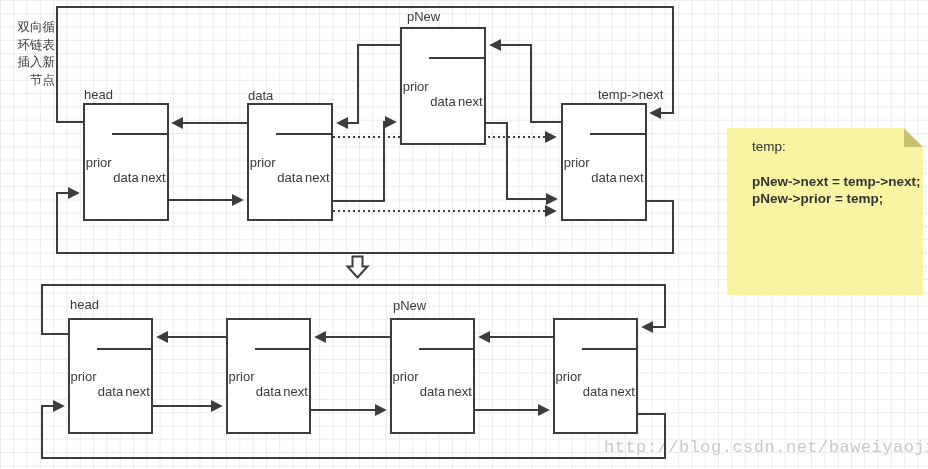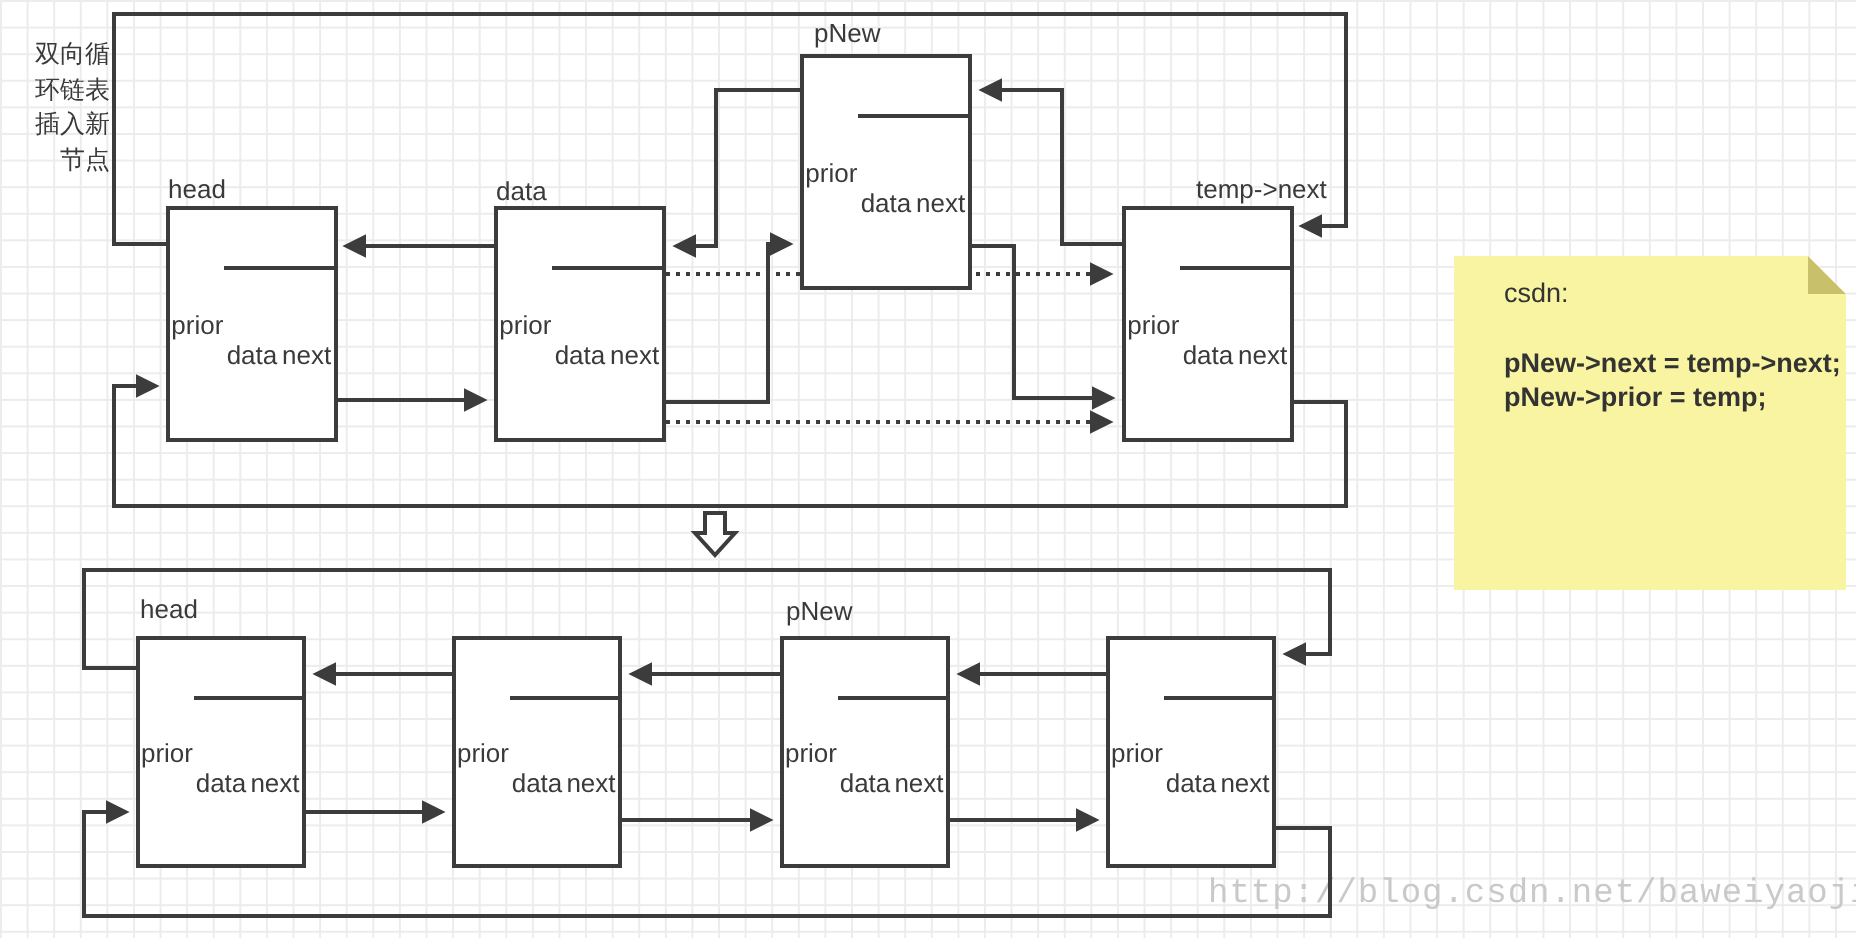"csdn:" div.note-title { text: csdn -> temp }
